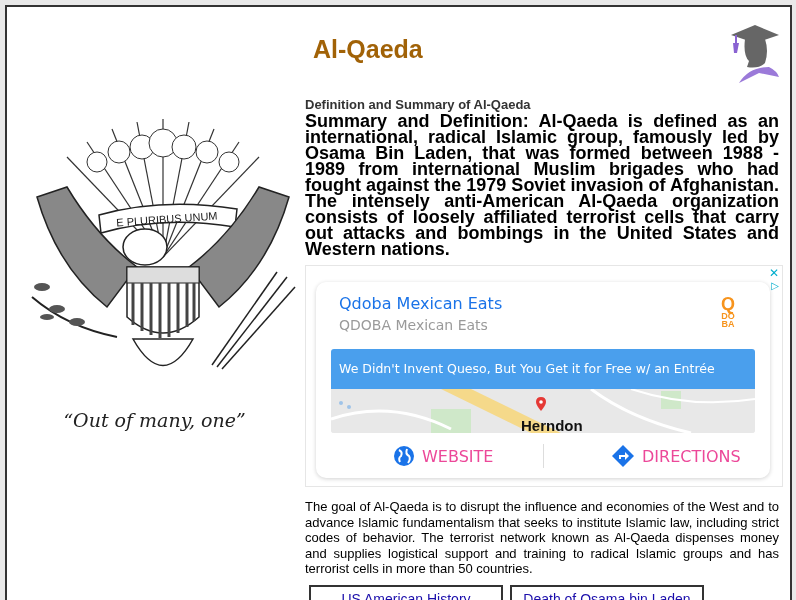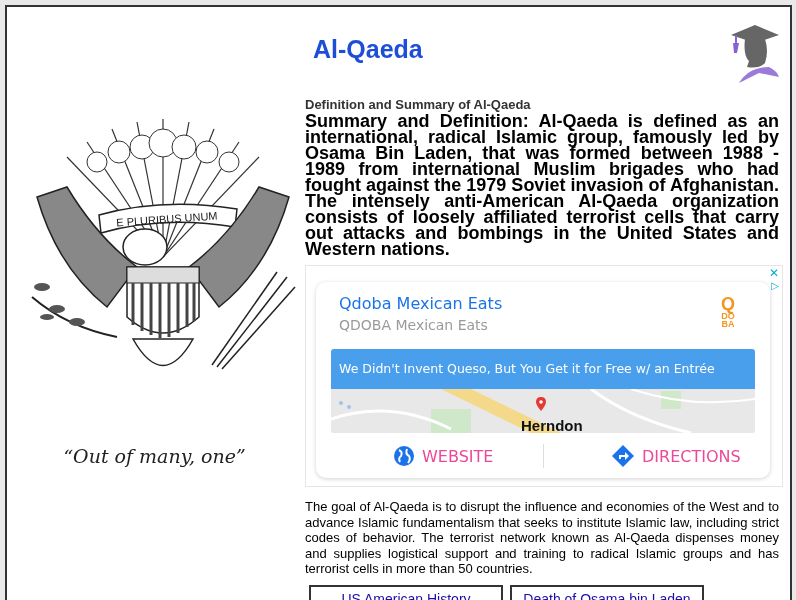"Al-Qaeda" .title { color: #1d4ed8 -> #a16207 }
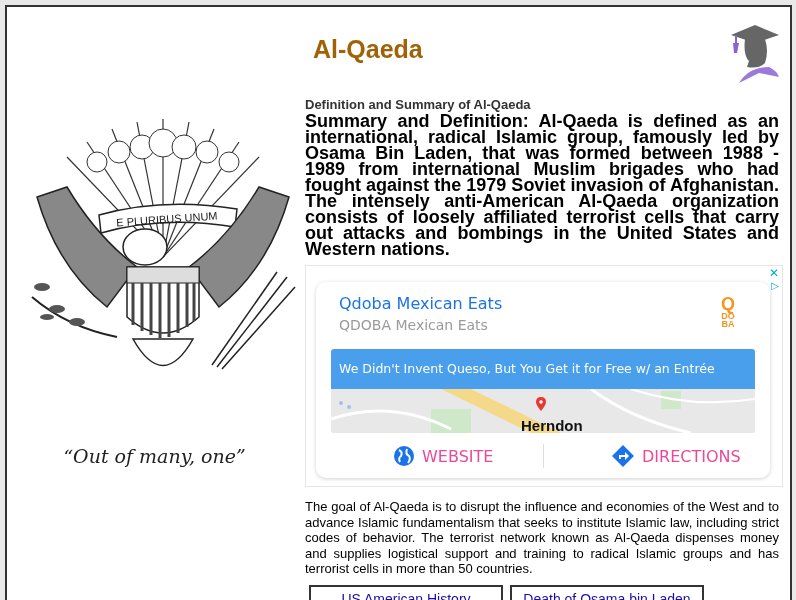"“Out of many, one”" .motto { margin-top: 36px -> none }
